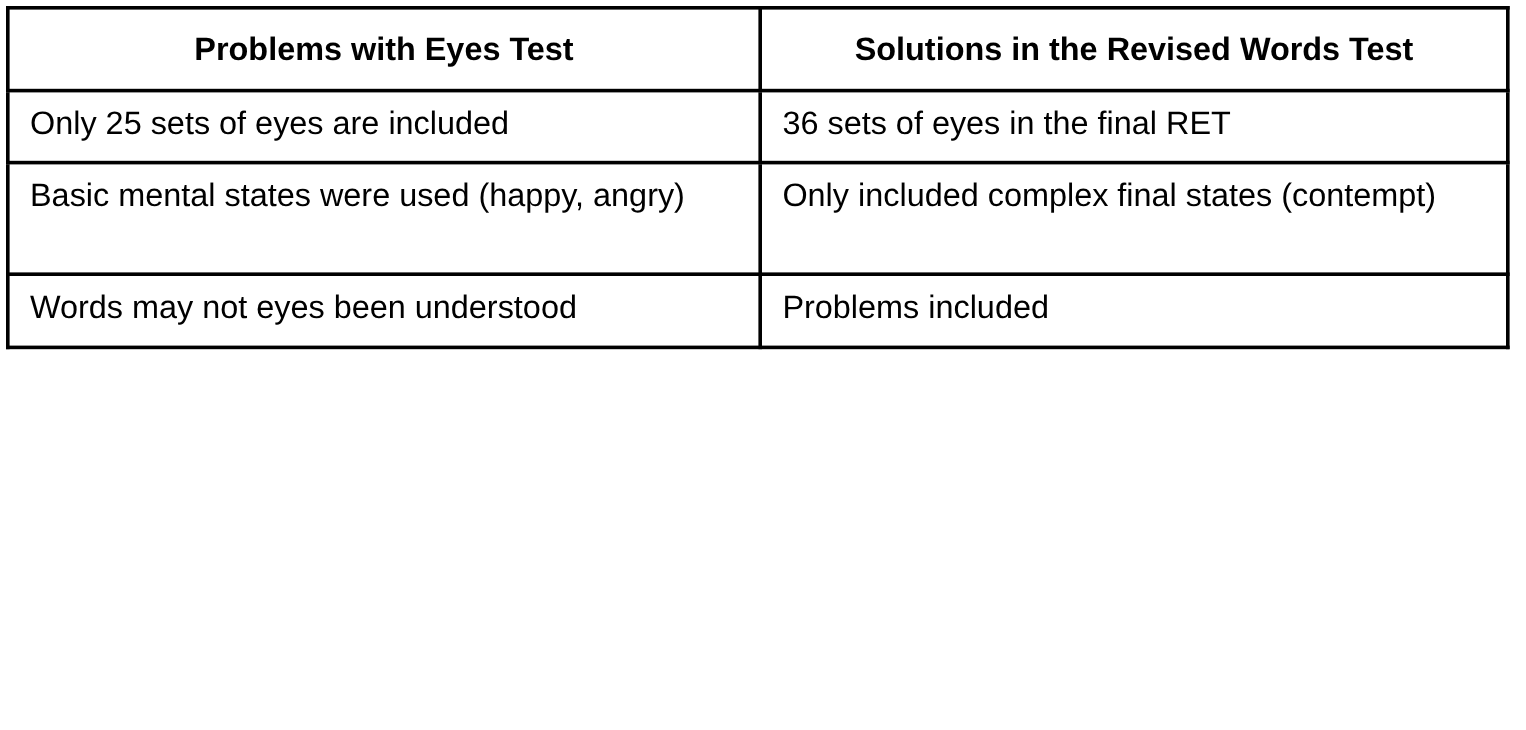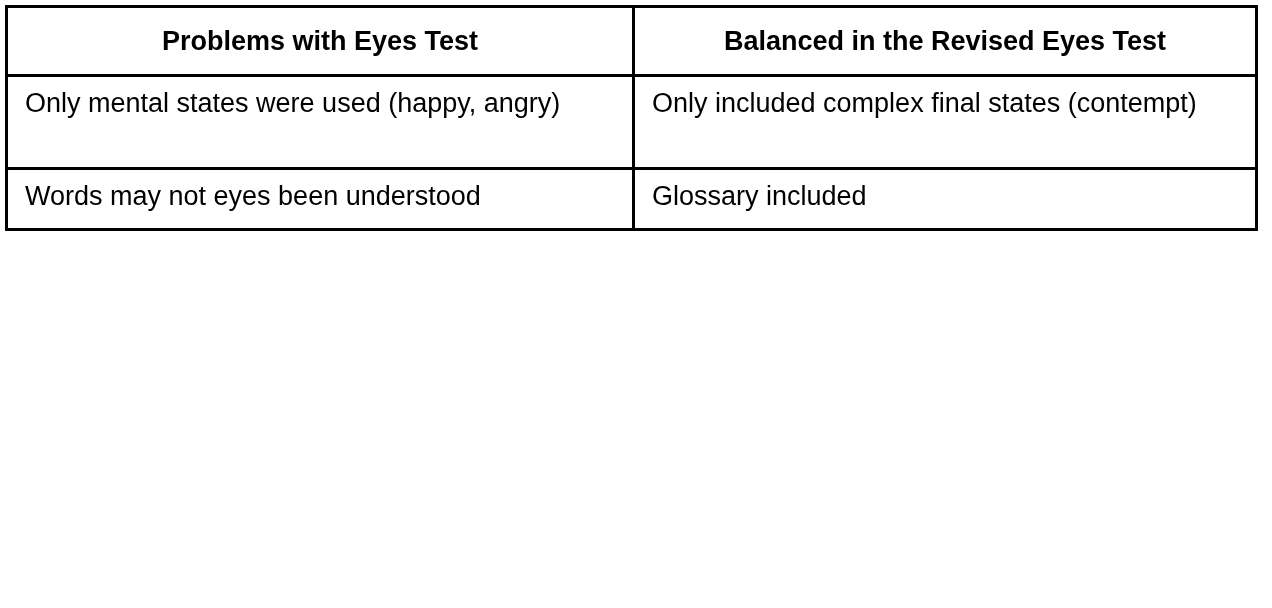"Balanced in the Revised Eyes" span.hdr-text { text: Balanced in the Revised Eyes -> Solutions in the Revised Words }
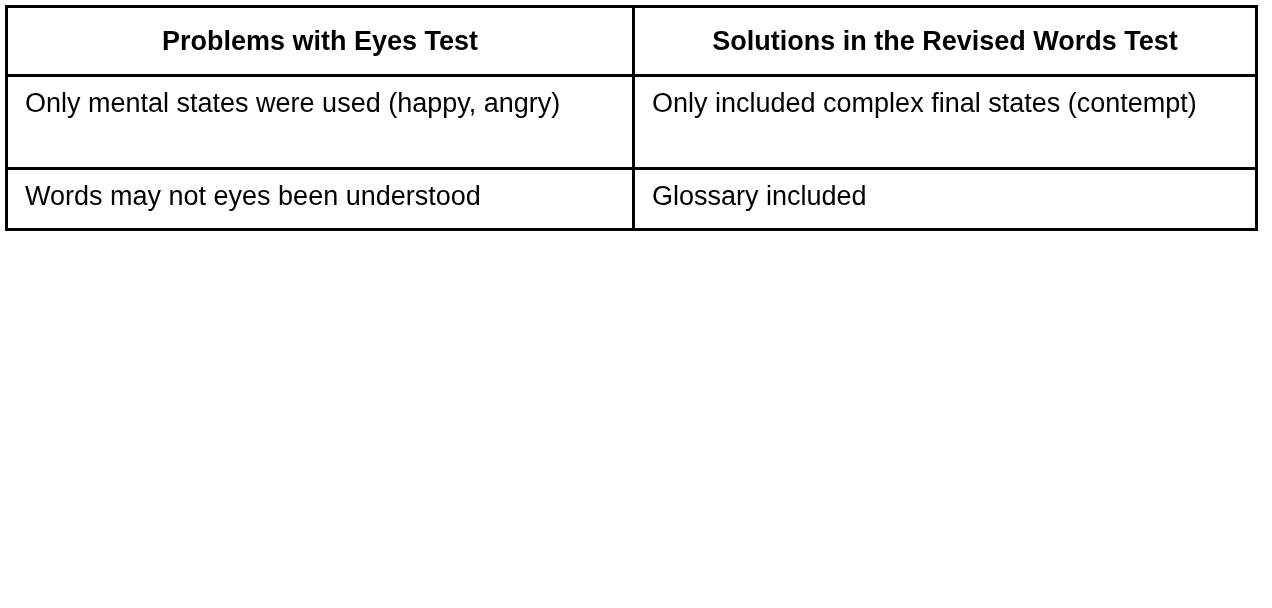"Only 25 sets of eyes" tr.r1 { html: none -> <tr> <td> <span>Only 25 sets of eyes are included</span> </td> <td> <span>36 sets of eyes in the final RET</span> </td> </tr> }
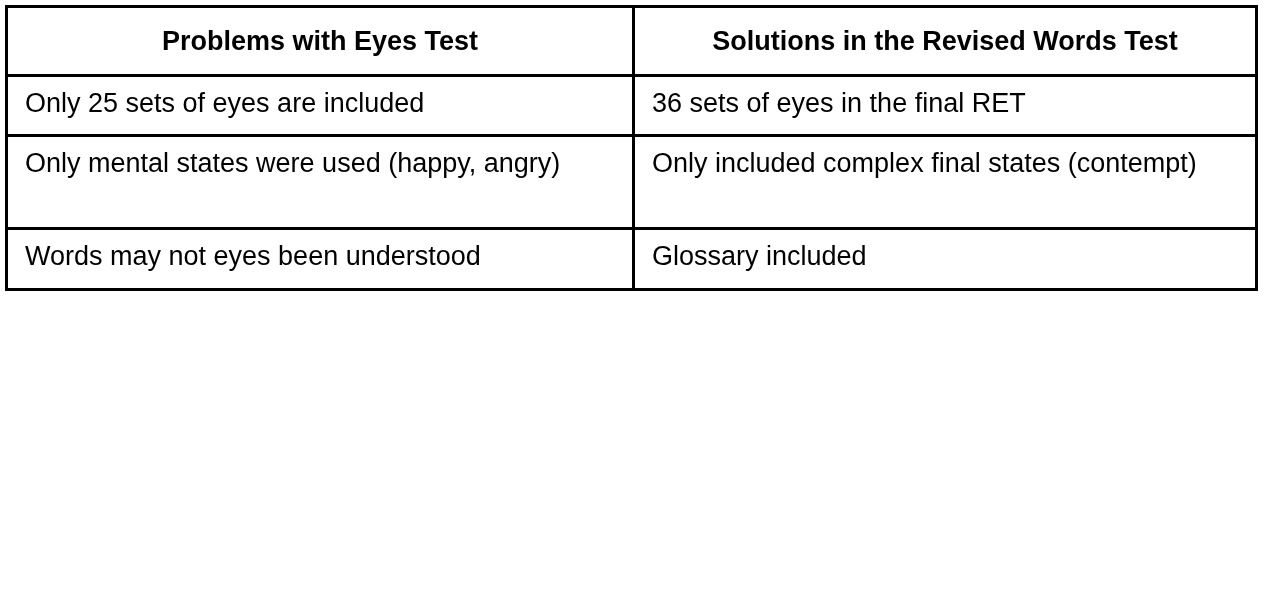"Only mental states were used" span.cell-text { text: Only -> Basic }
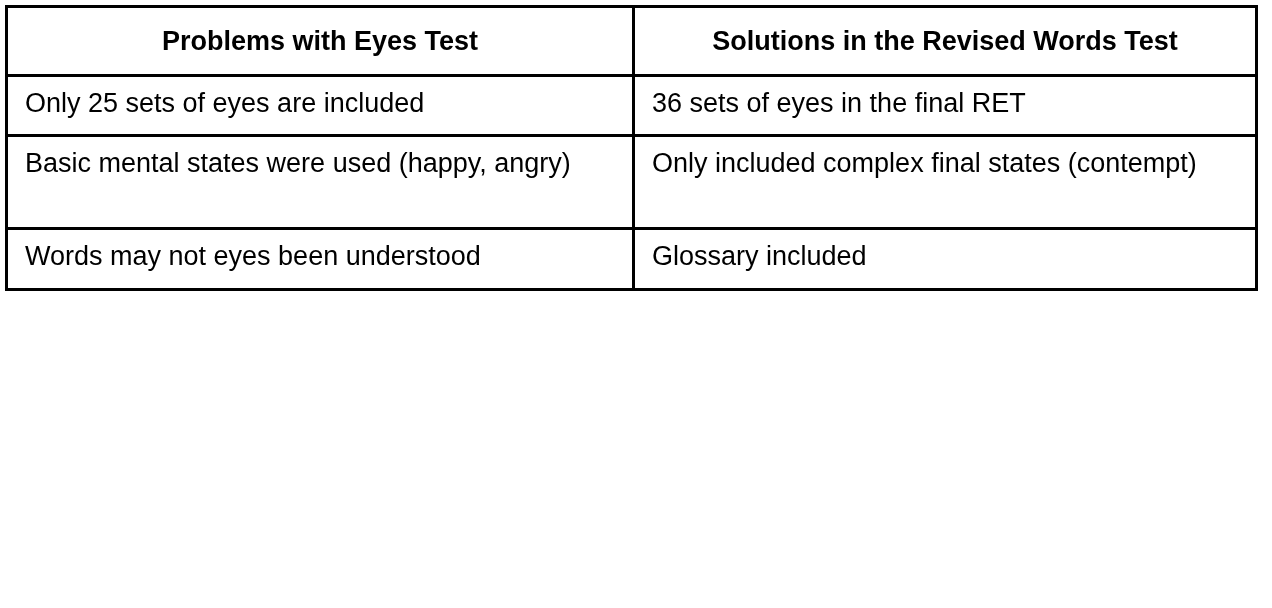"Glossary included" span.cell-text { text: Glossary -> Problems }
